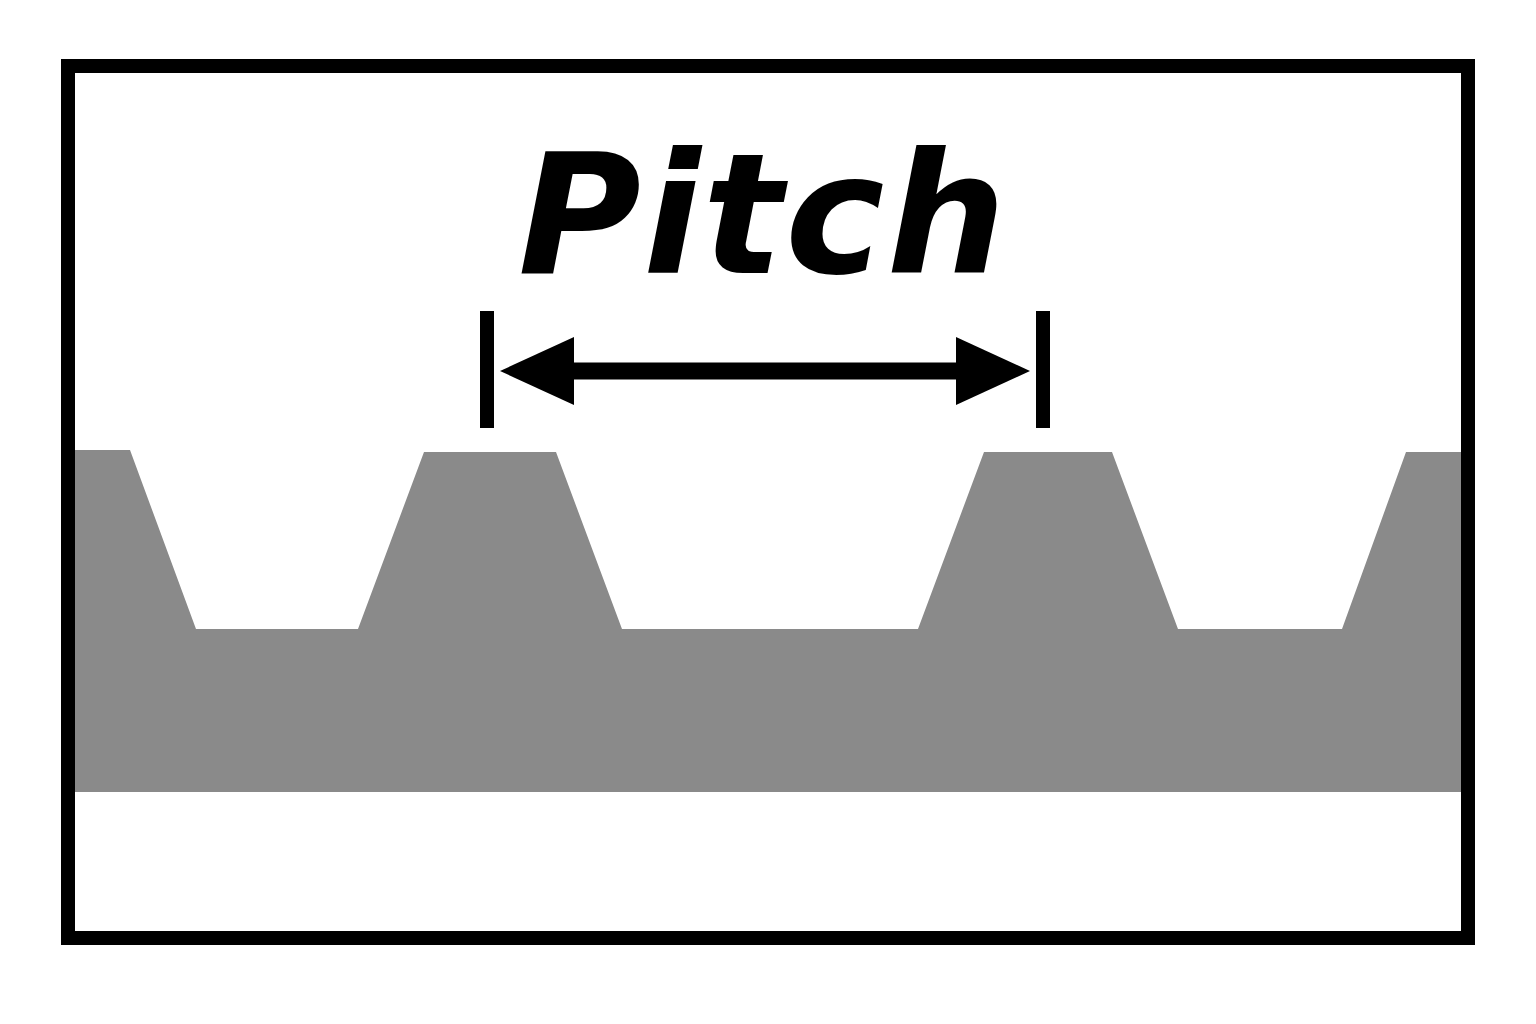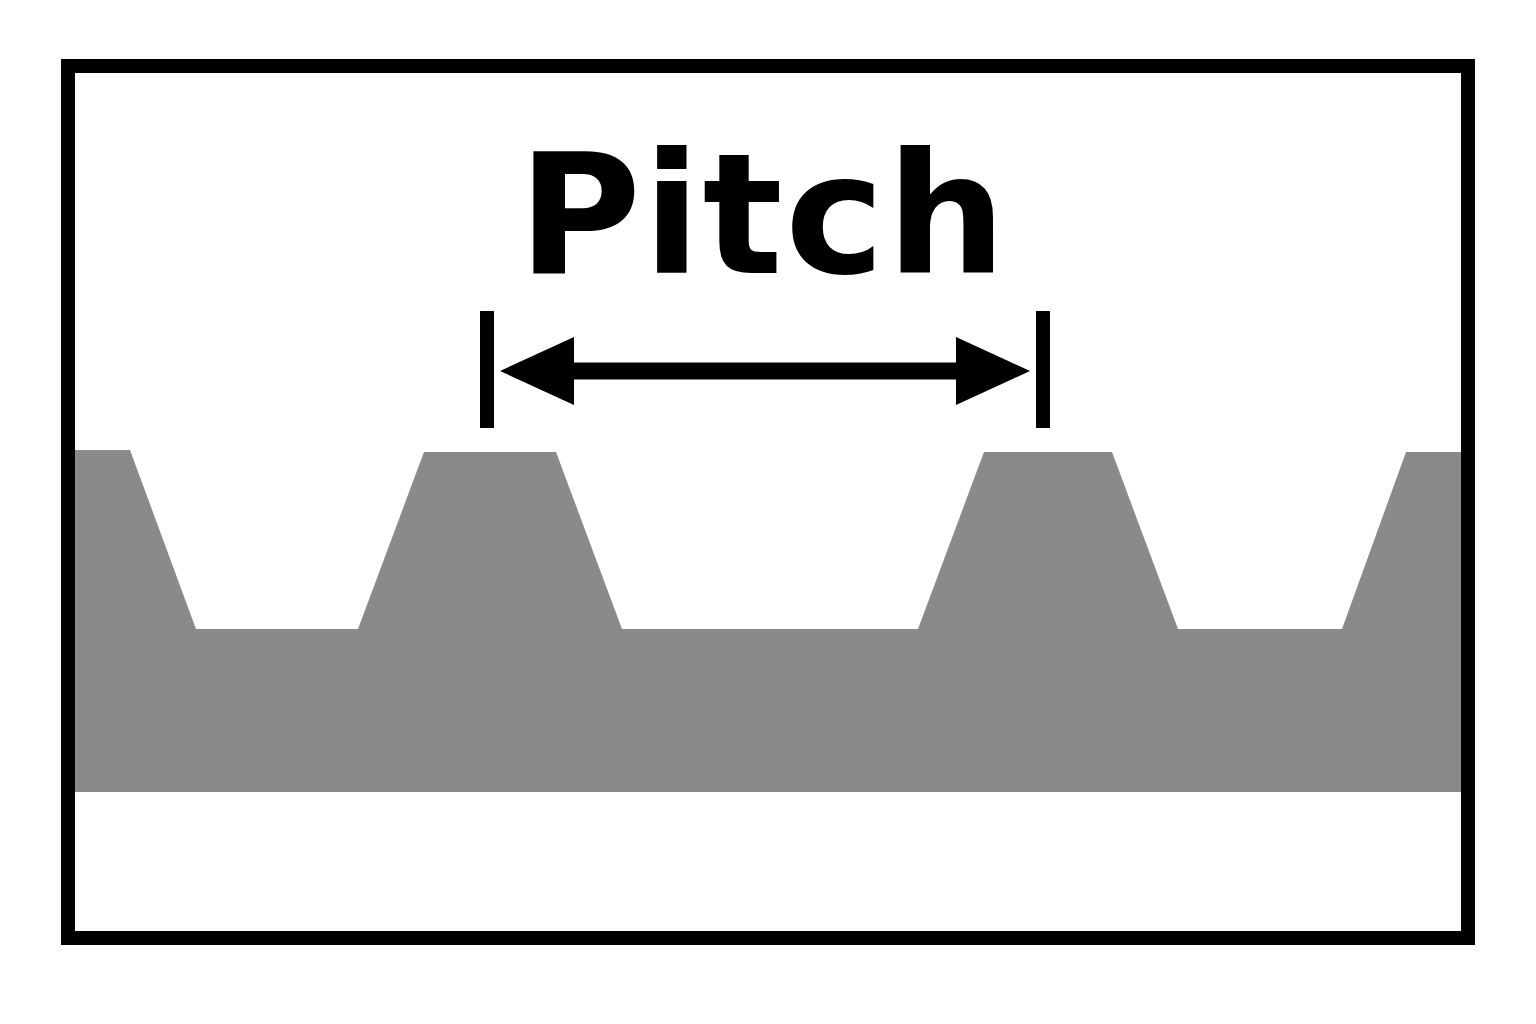"Pitch" .canvas { font-style: none -> italic }
